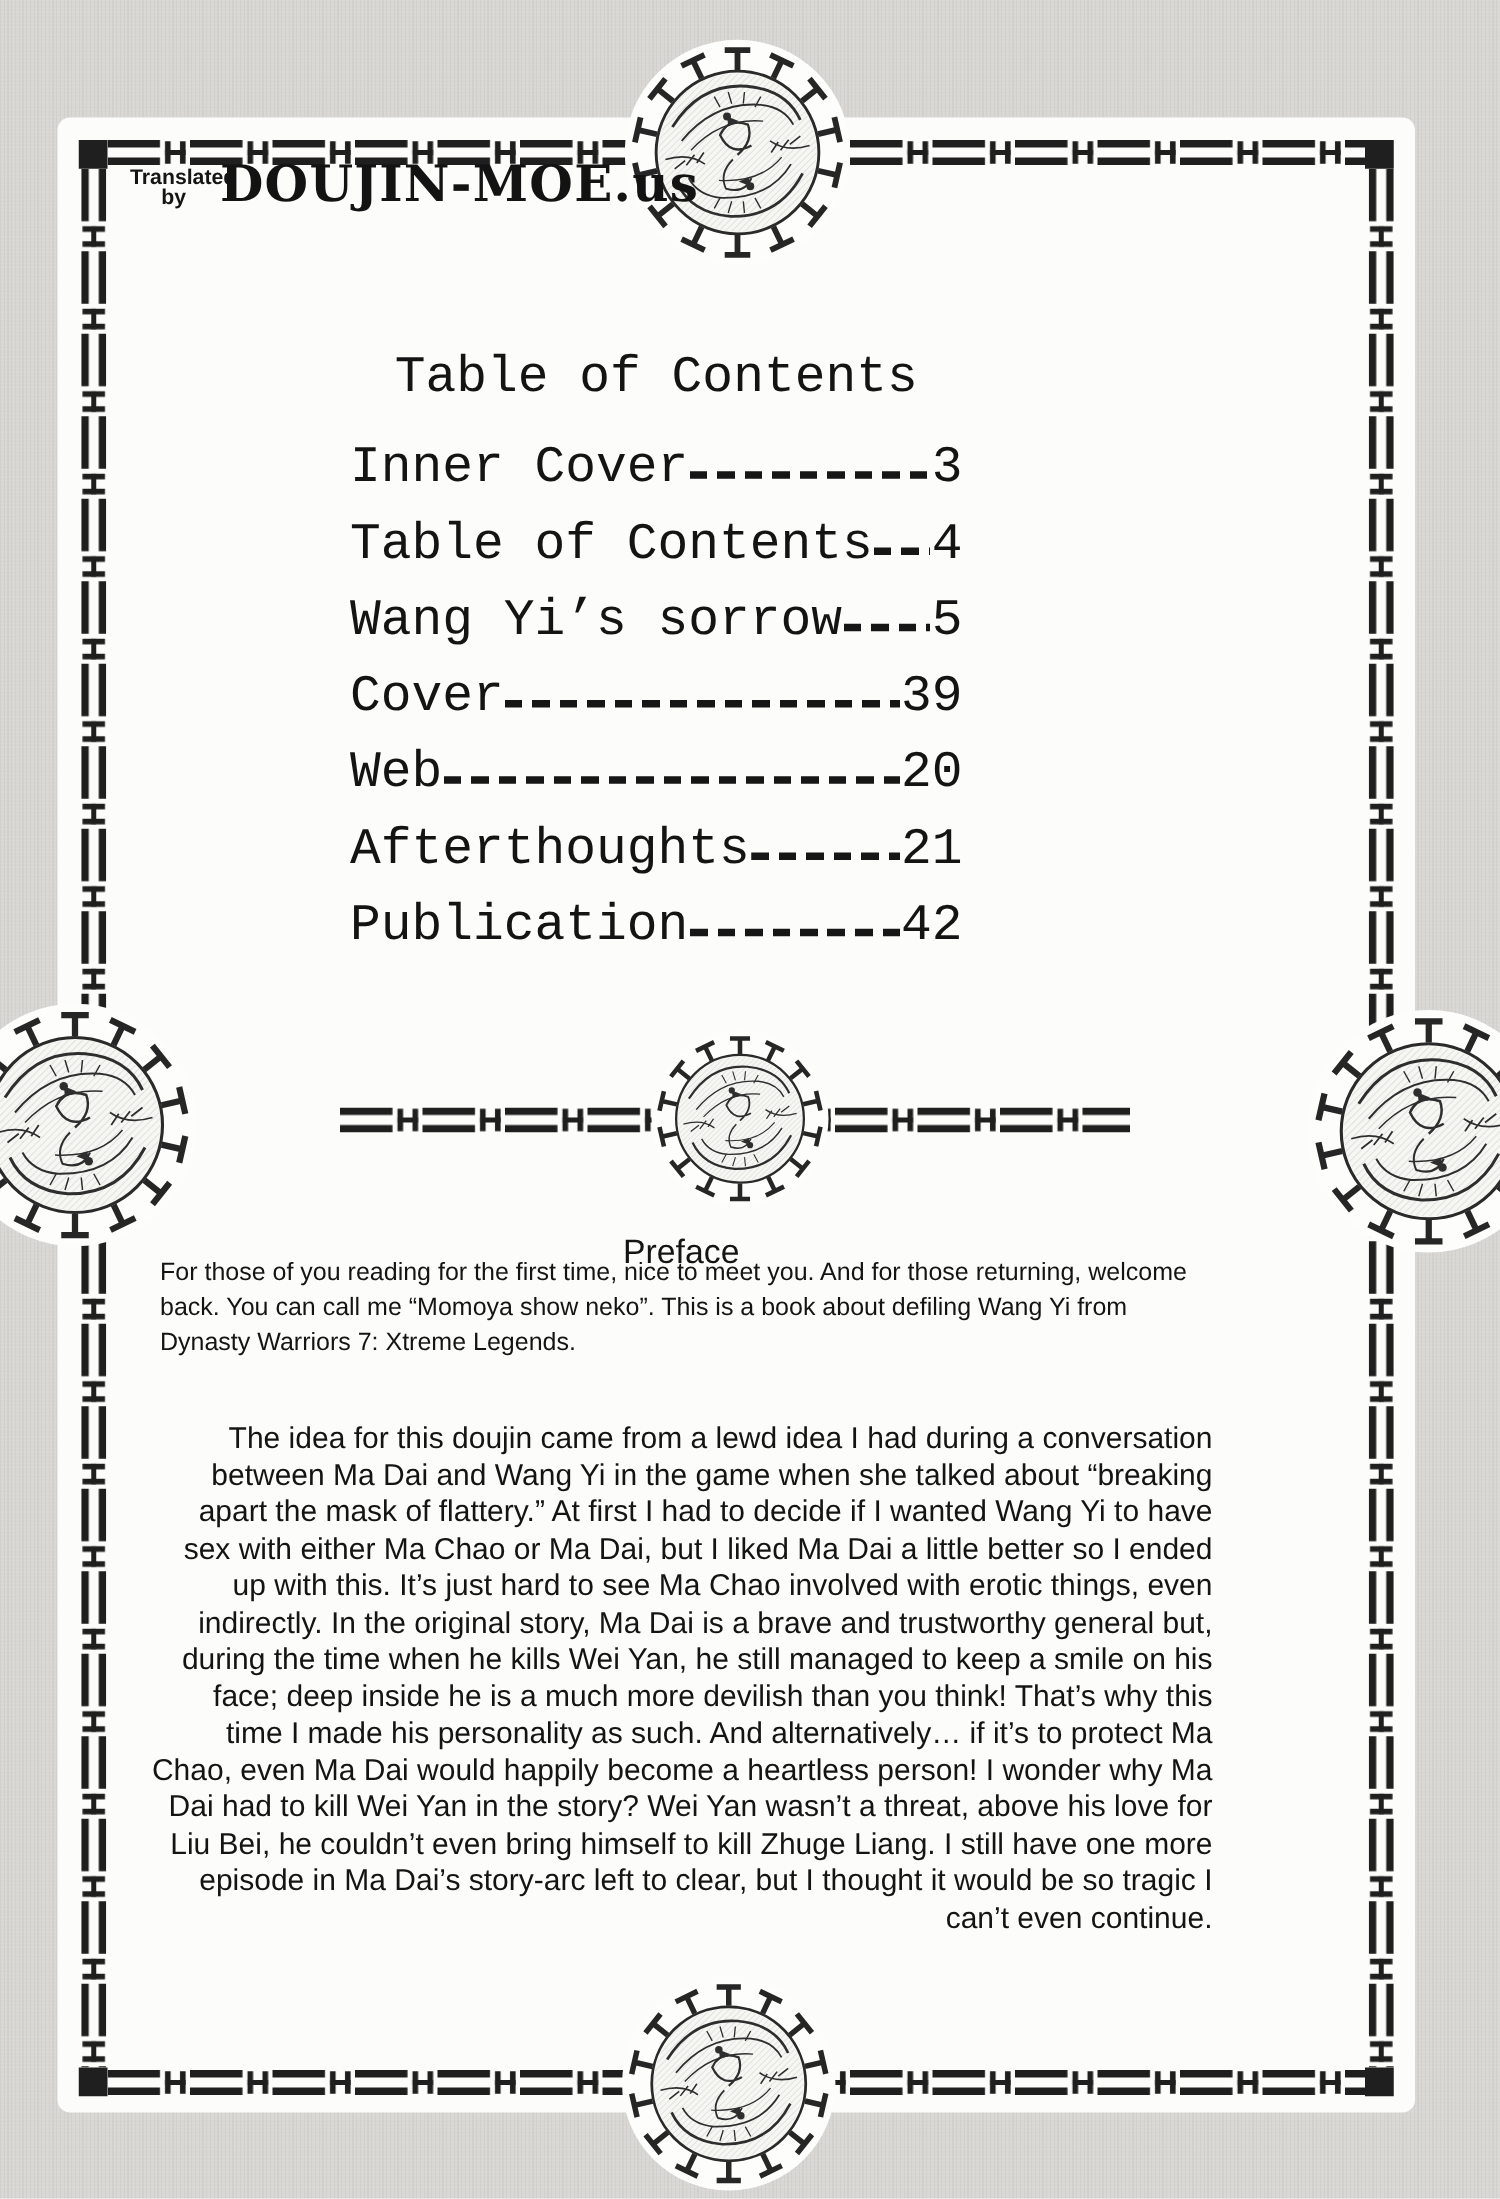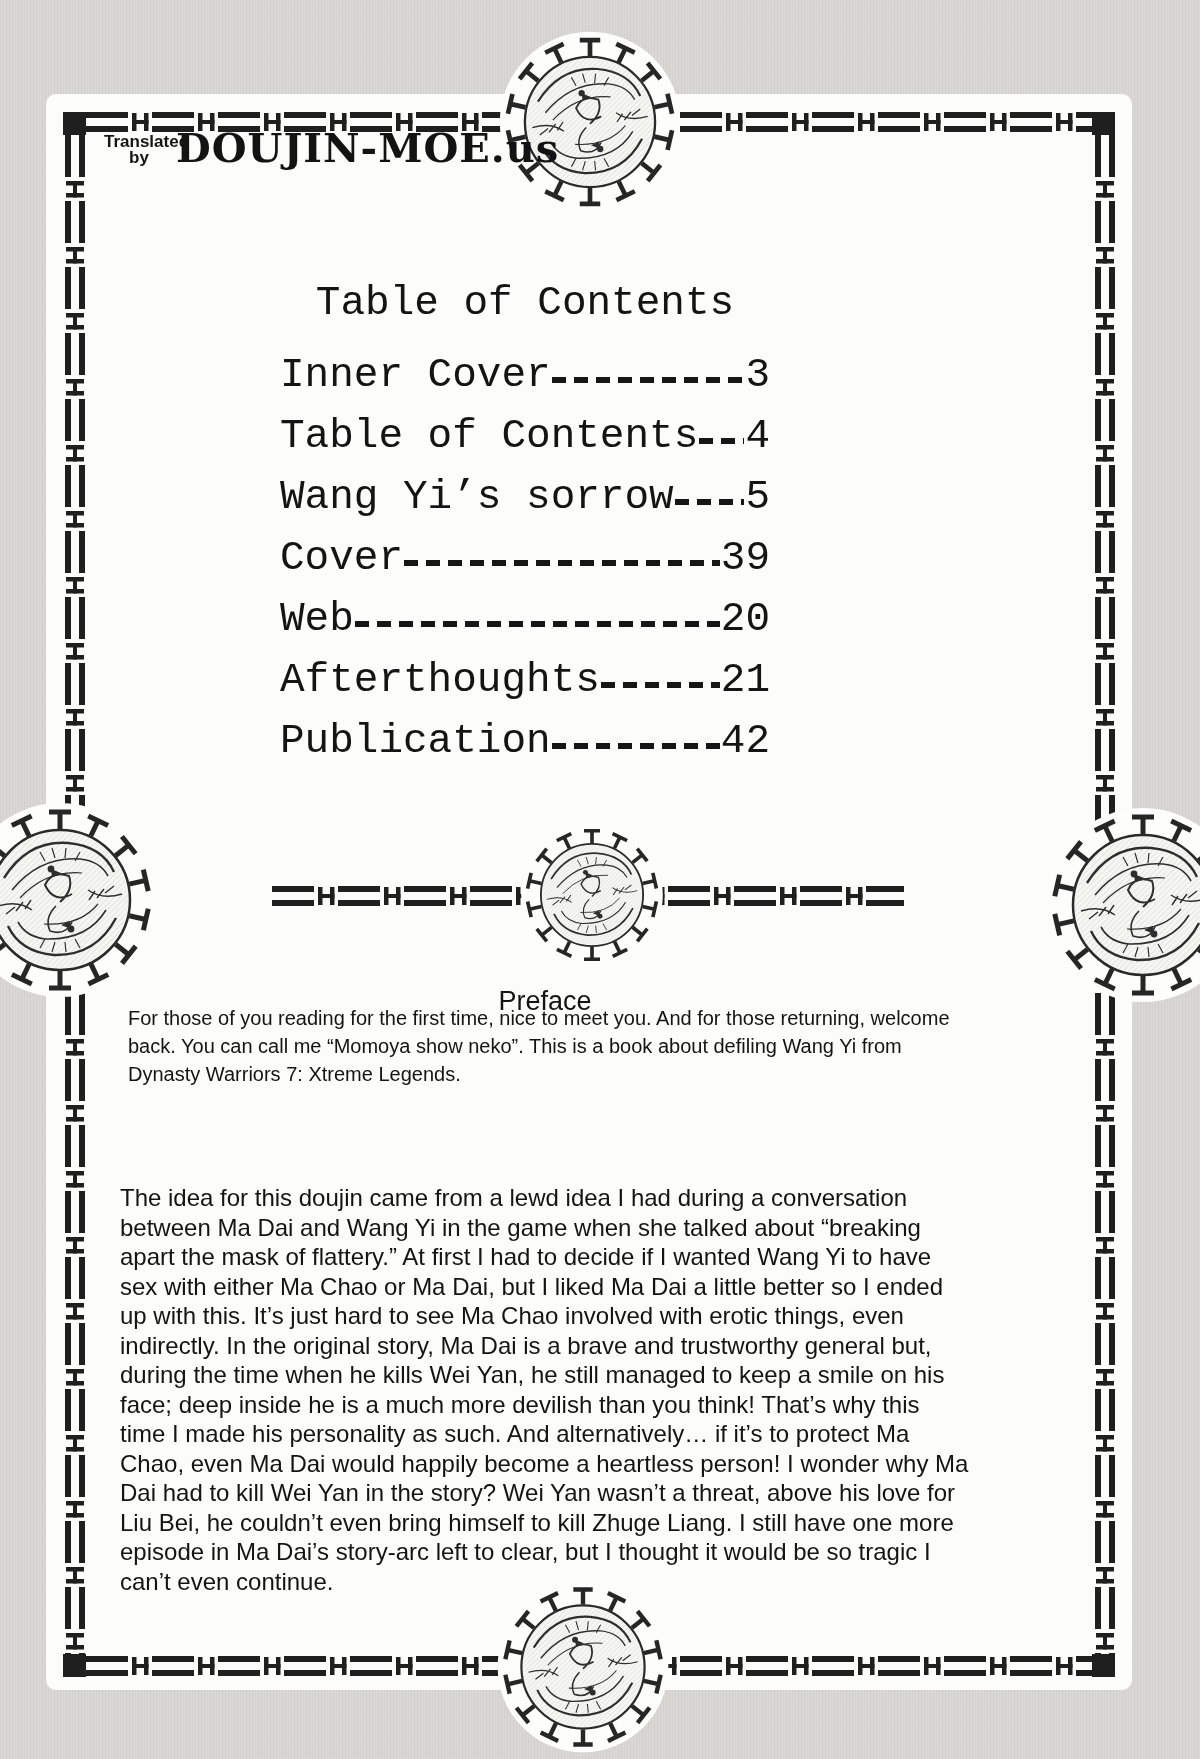"The idea for this doujin" .preface-body { margin-top: 47px -> none; text-align: left -> right }
